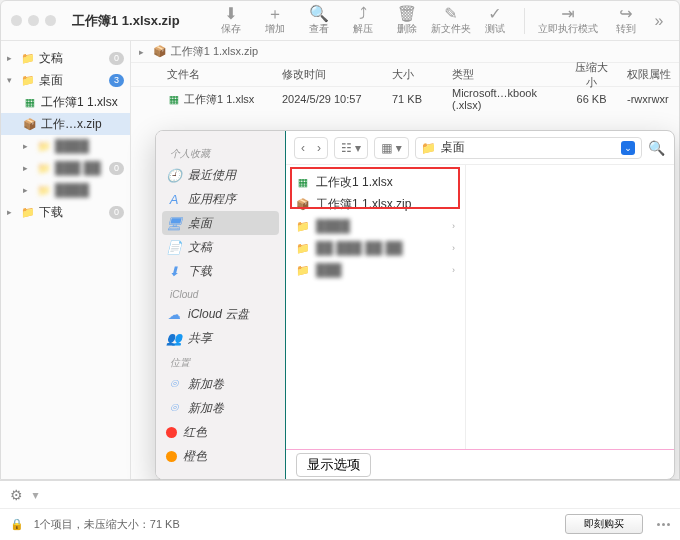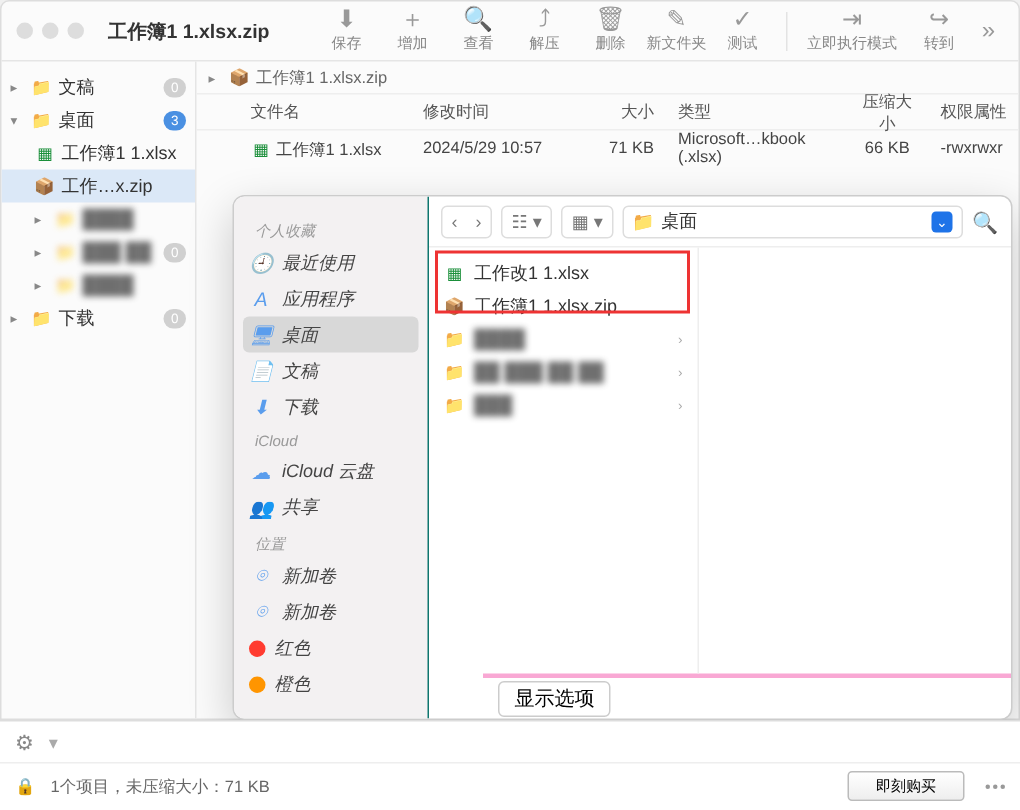"大小" .c-size { text-align: right -> none }
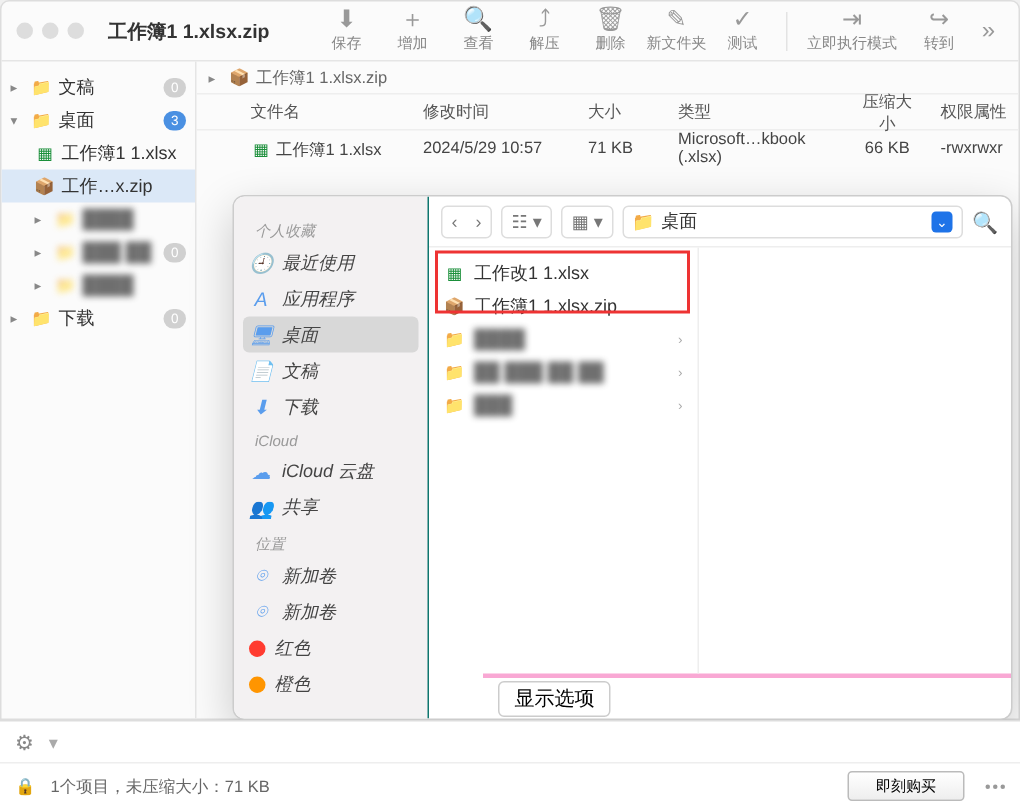"显示选项" .fbot { border-top: 3px solid #f9a8d4 -> 1px solid #f9a8d4; margin-left: 36px -> none }
